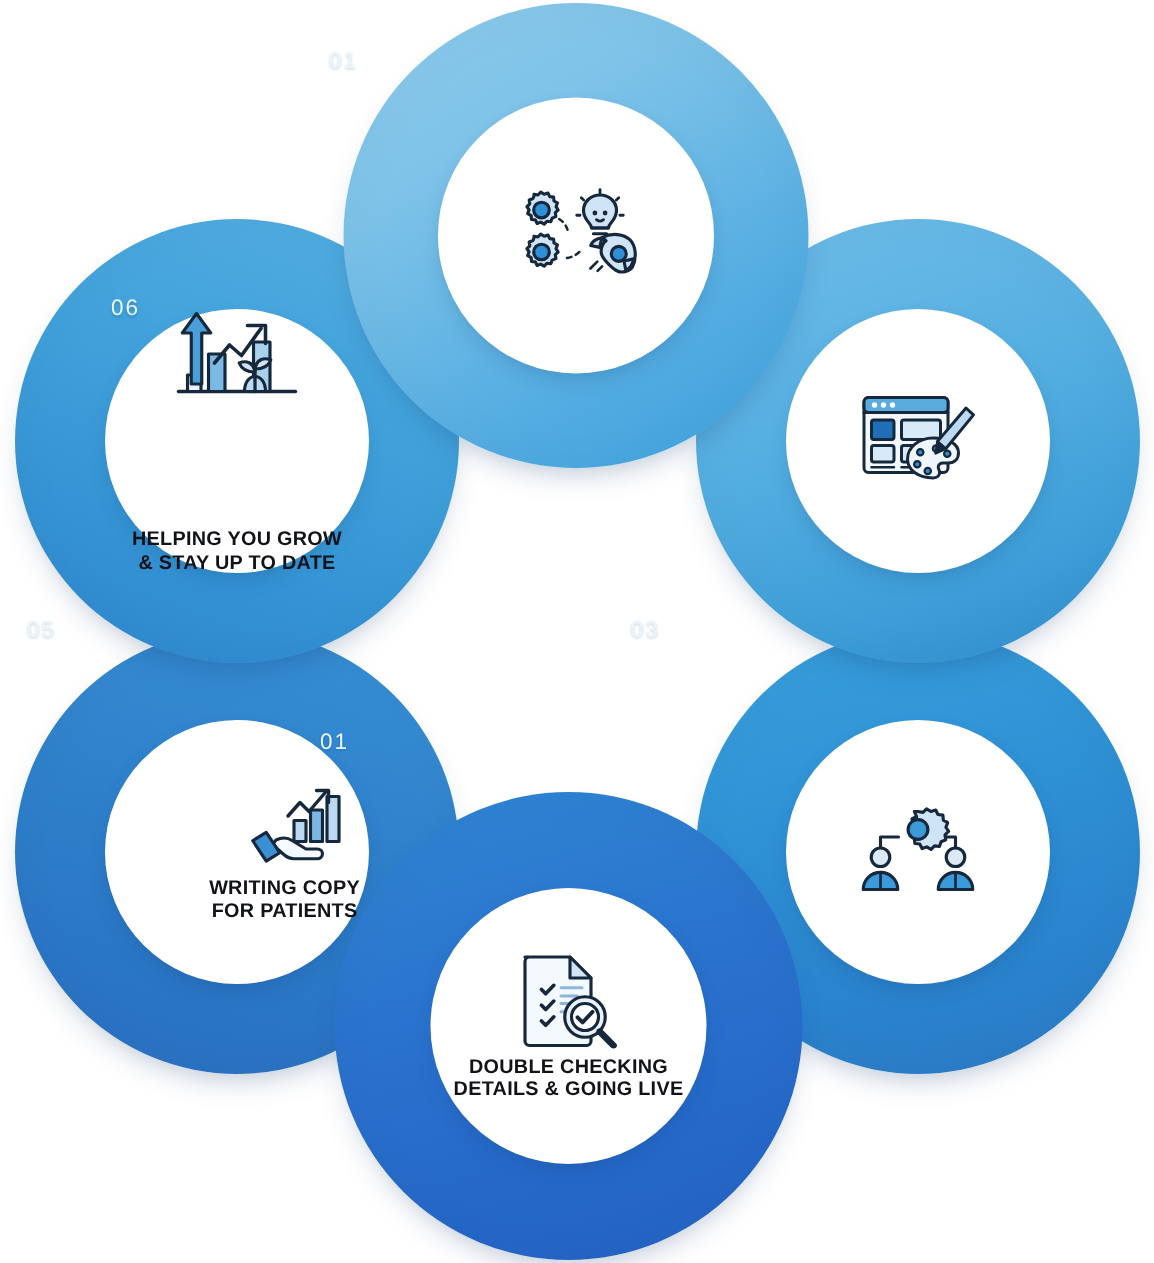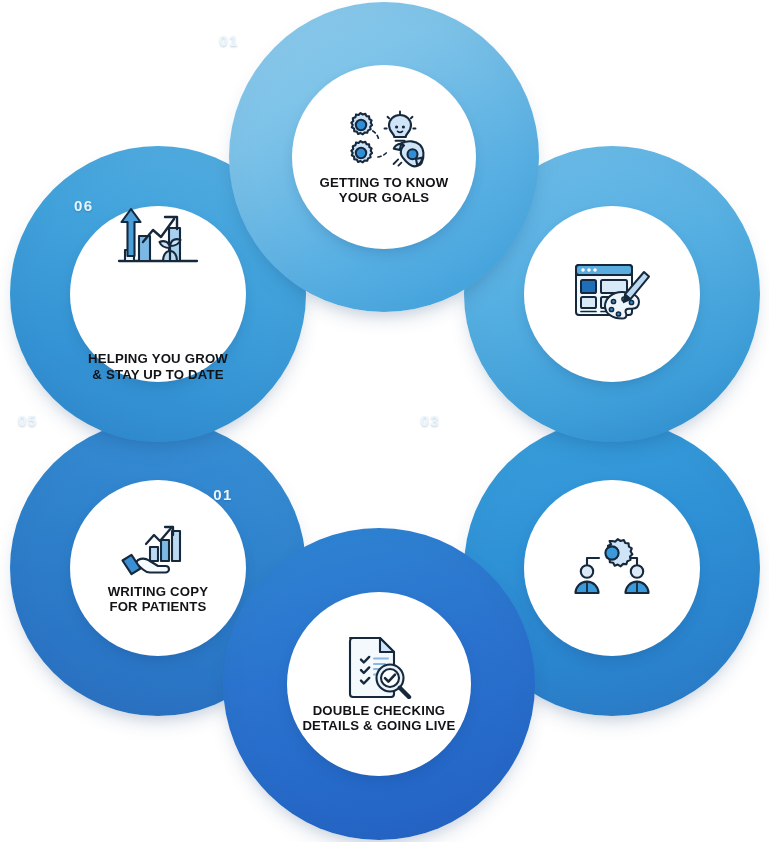"01" .num { font-weight: 700 -> 400 }
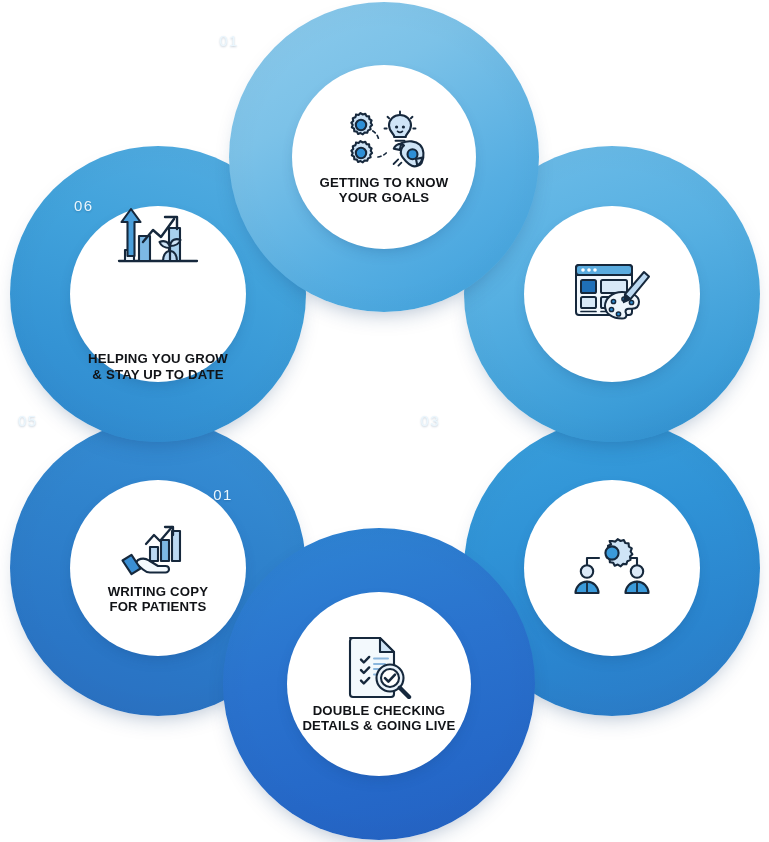"GETTING TO KNOW" span.caption { html: <span>GETTING TO KNOW YOUR GOALS</span> -> none }
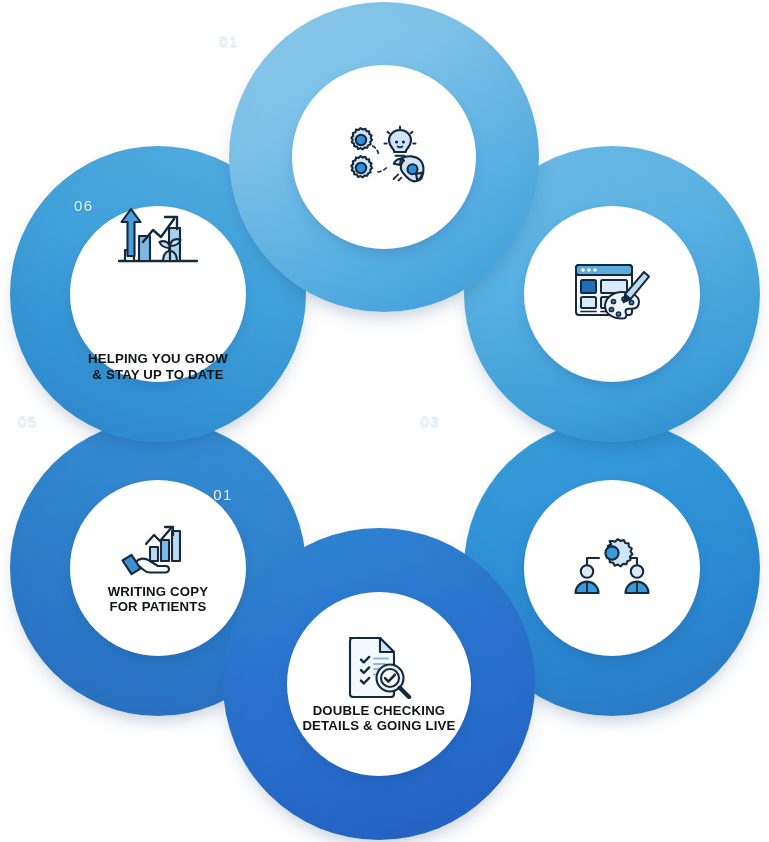"WRITING COPY" #n05 .hub { align-items: none -> flex-end }
